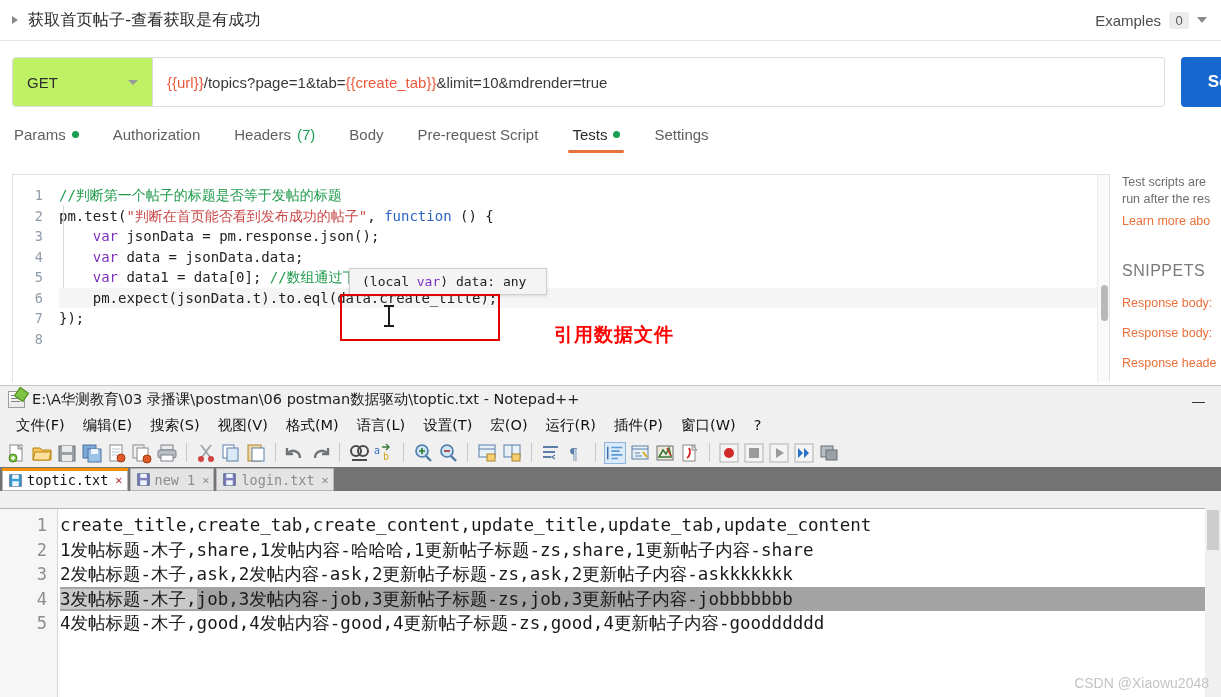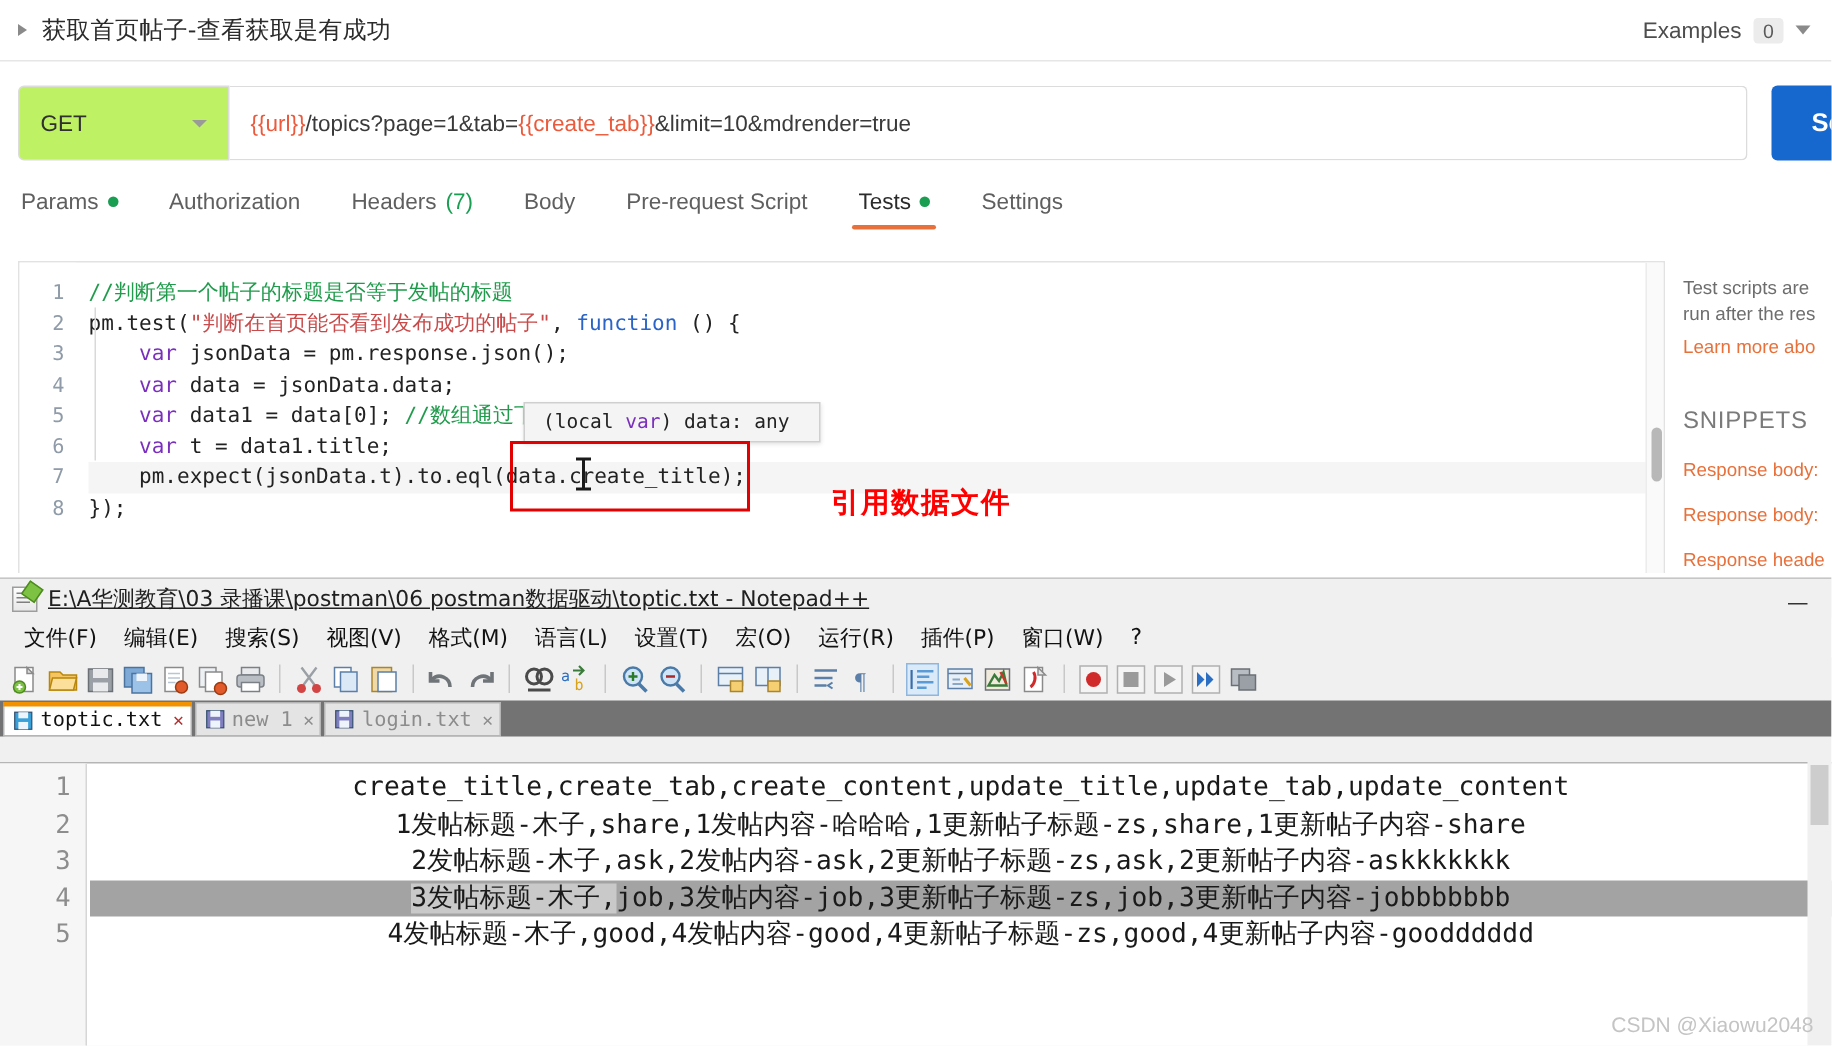"Test scripts are" .pm-sidebar { top: 174px -> 164px }
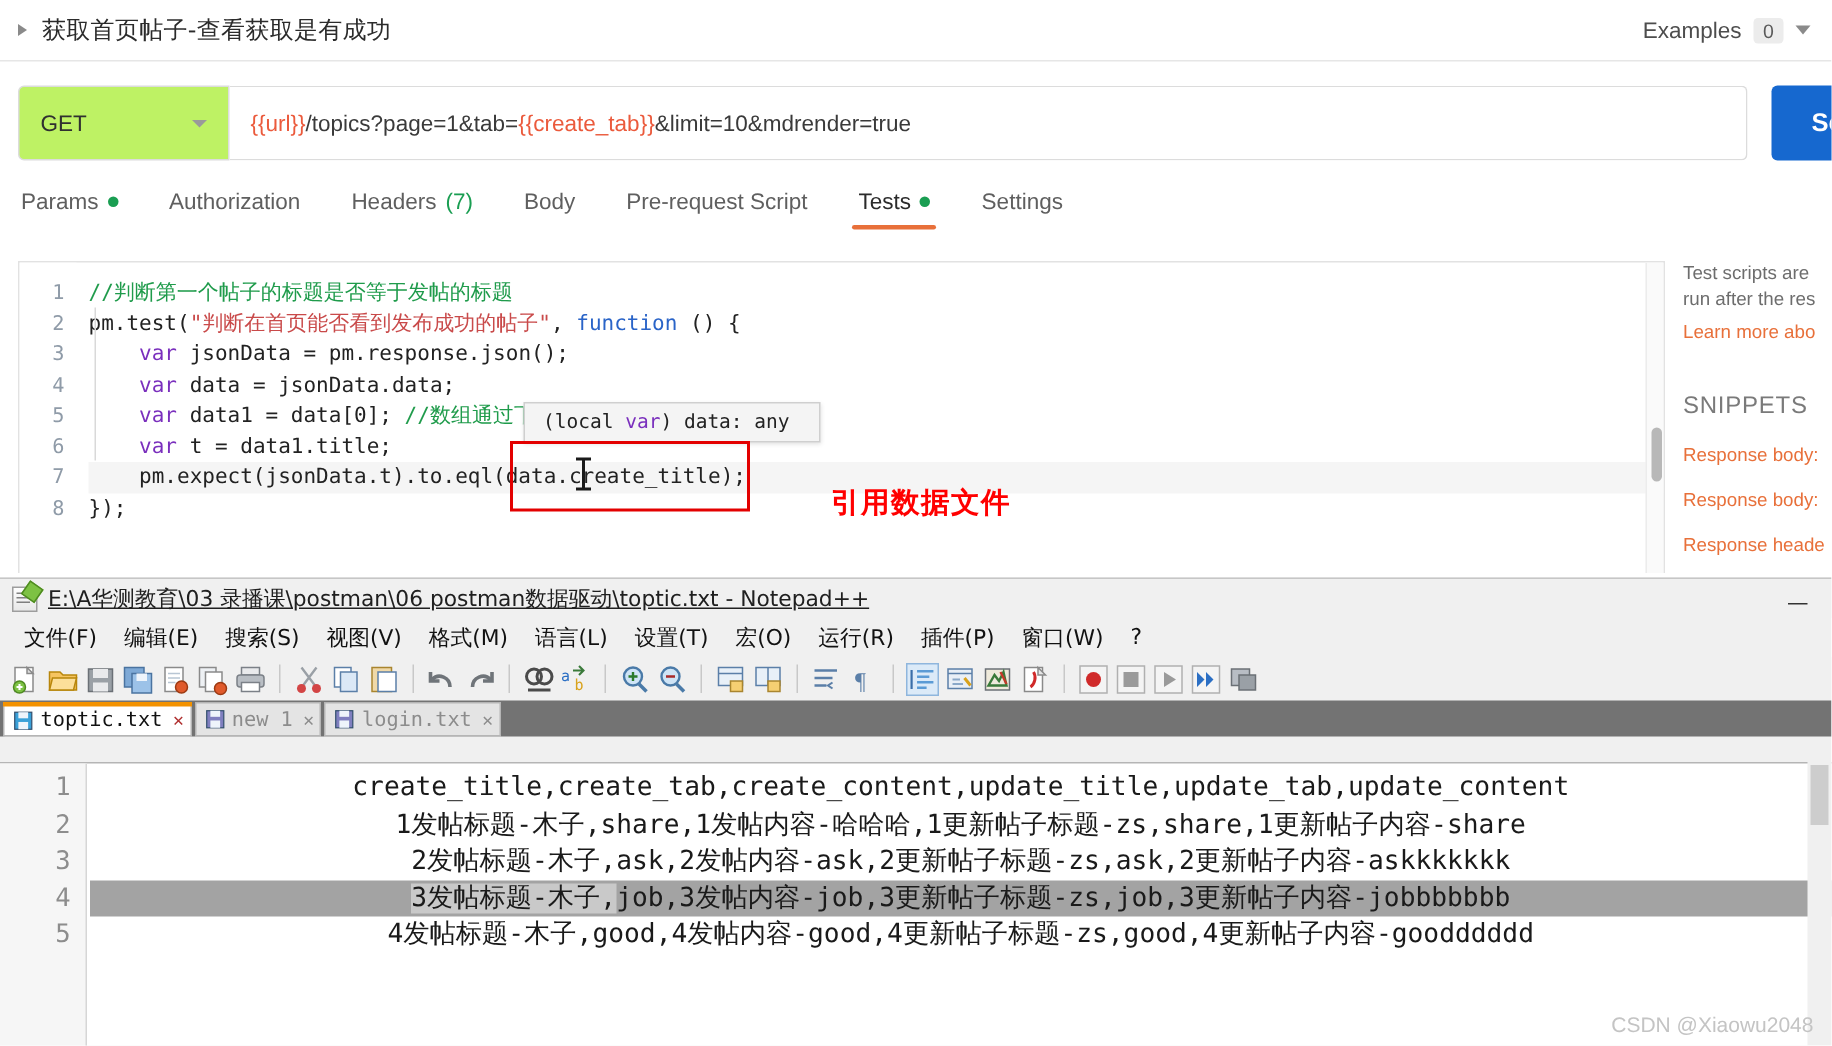"var t = data1.title;" div.cl { html: <div><span> </span><span>var</span><span> t = data1.title;</span></div> -> none }
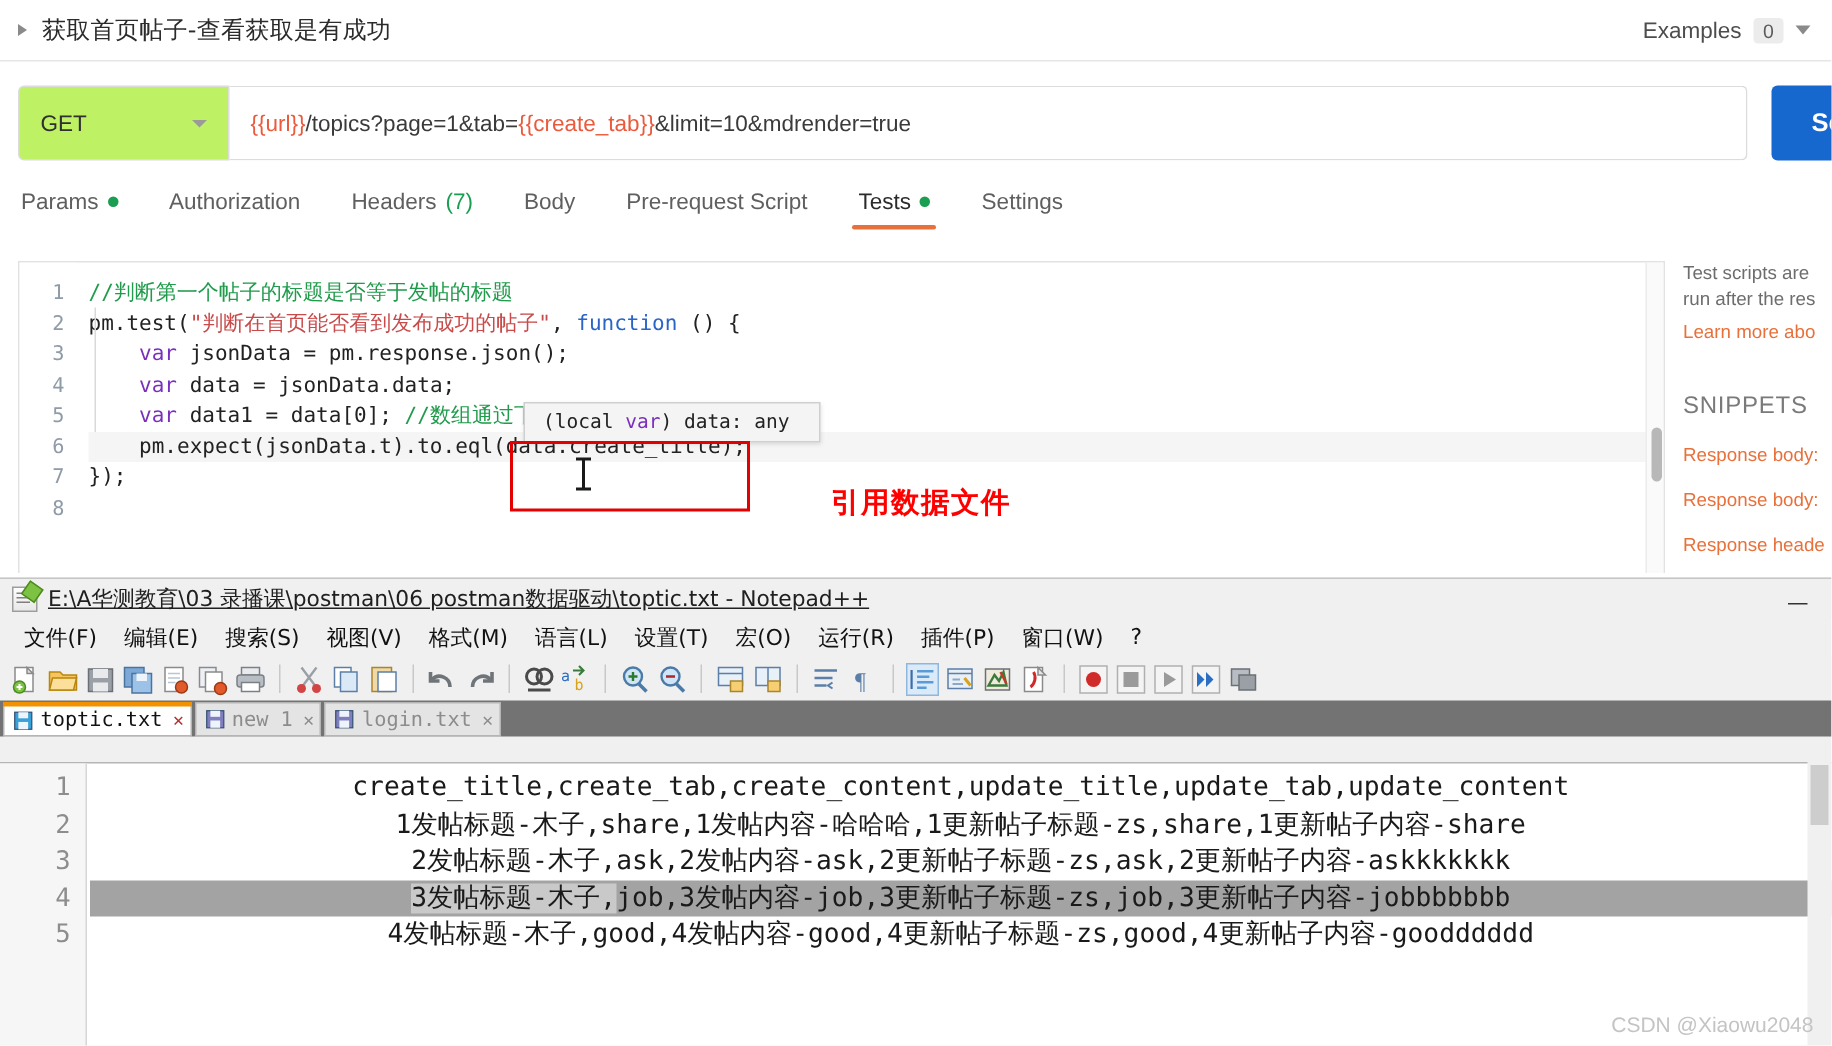"E:\A华测教育\03 录播课\postman\06" .np-title-text { text-decoration: underline -> none }
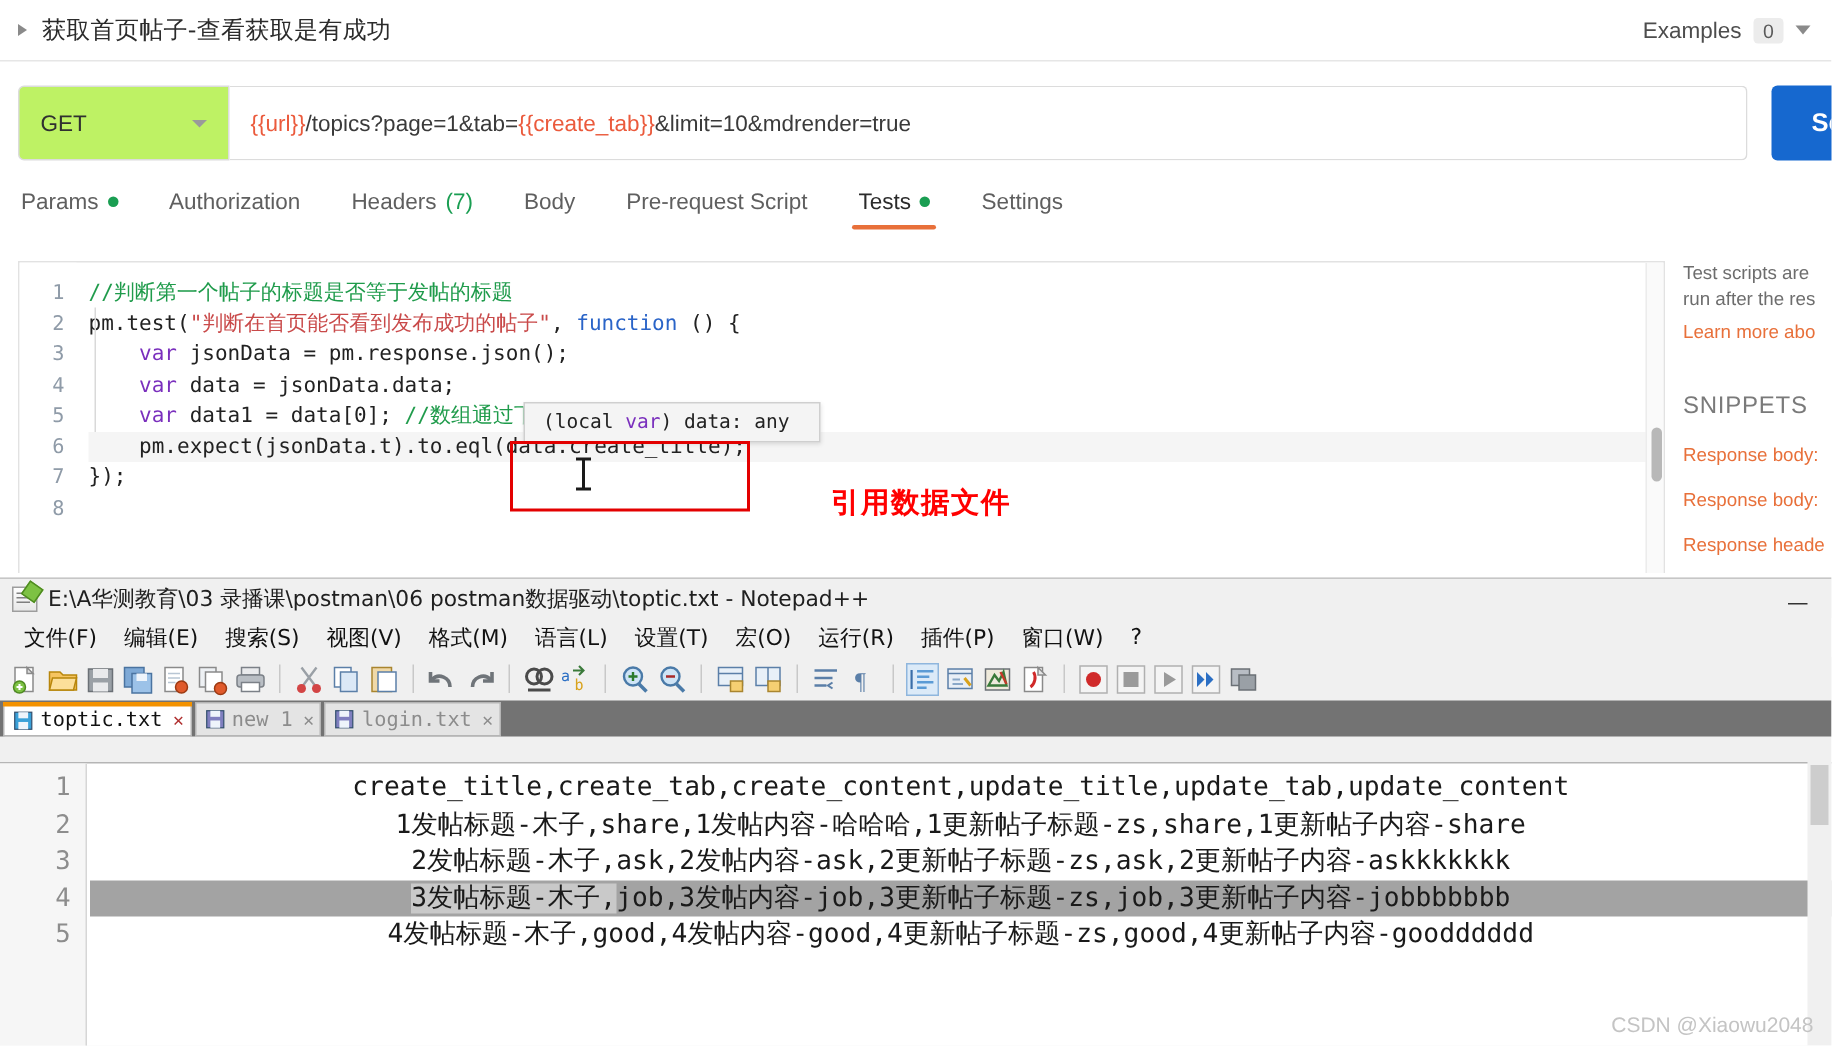"create_title,create_tab,create_content,u" .np-lines { text-align: center -> none }
